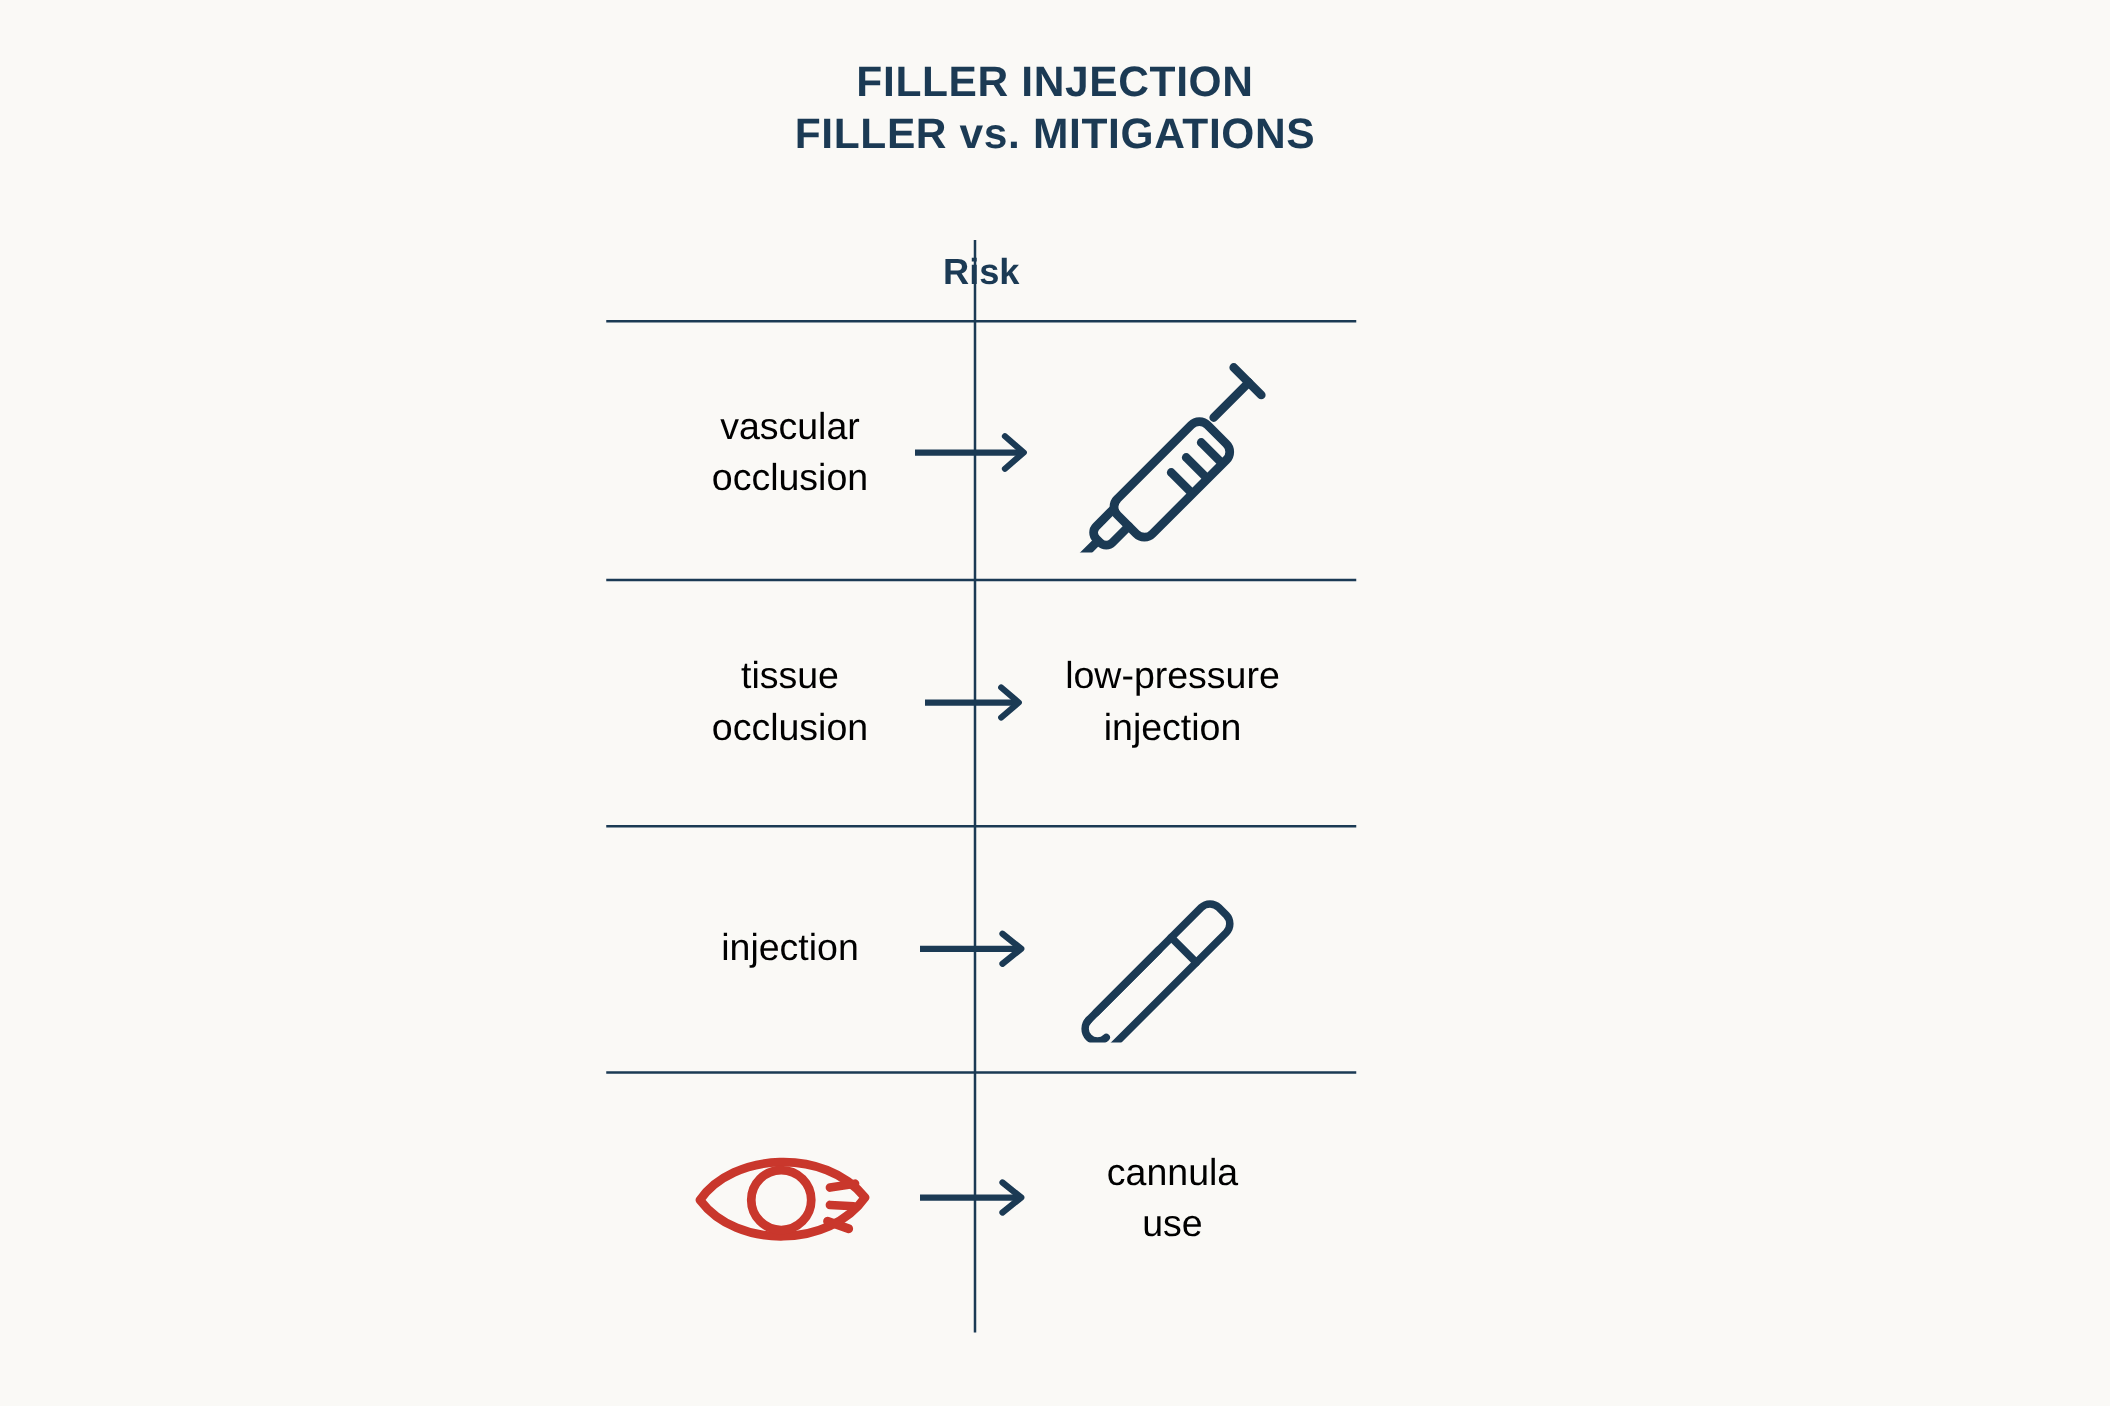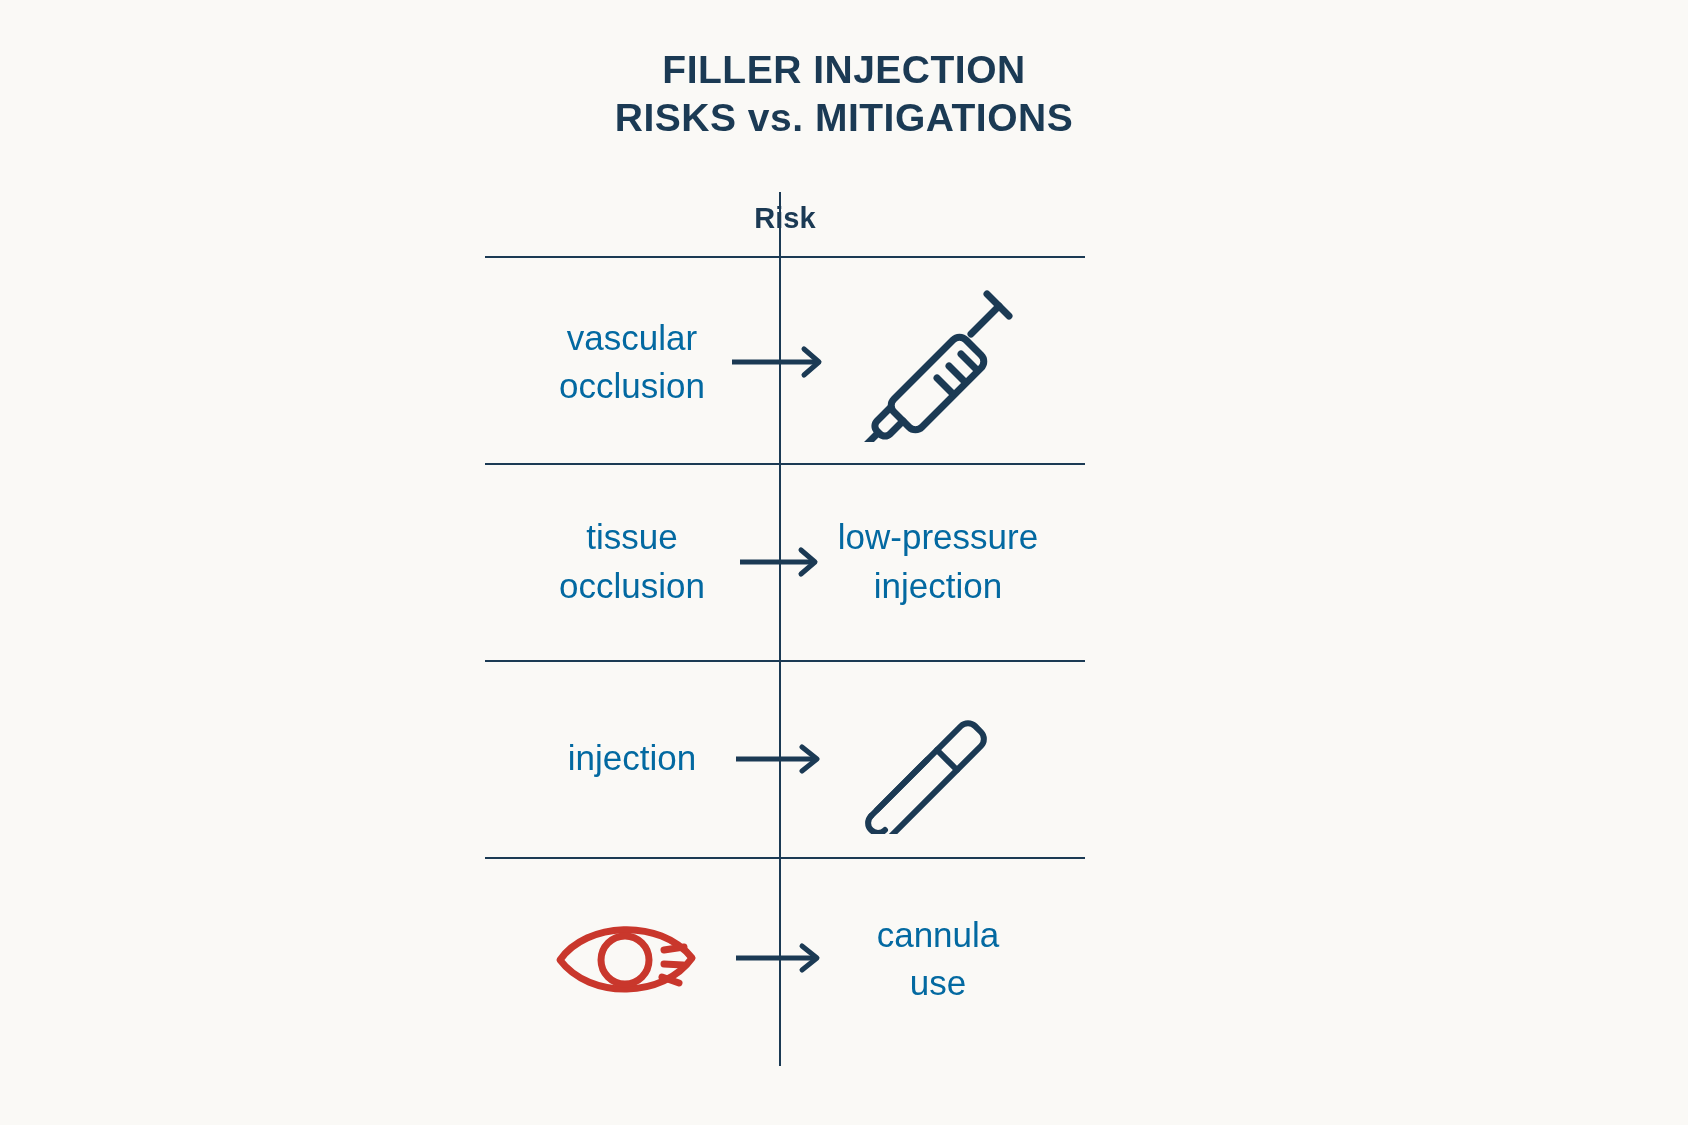"FILLER INJECTION" .title-line { font-size: 39px -> 34px }
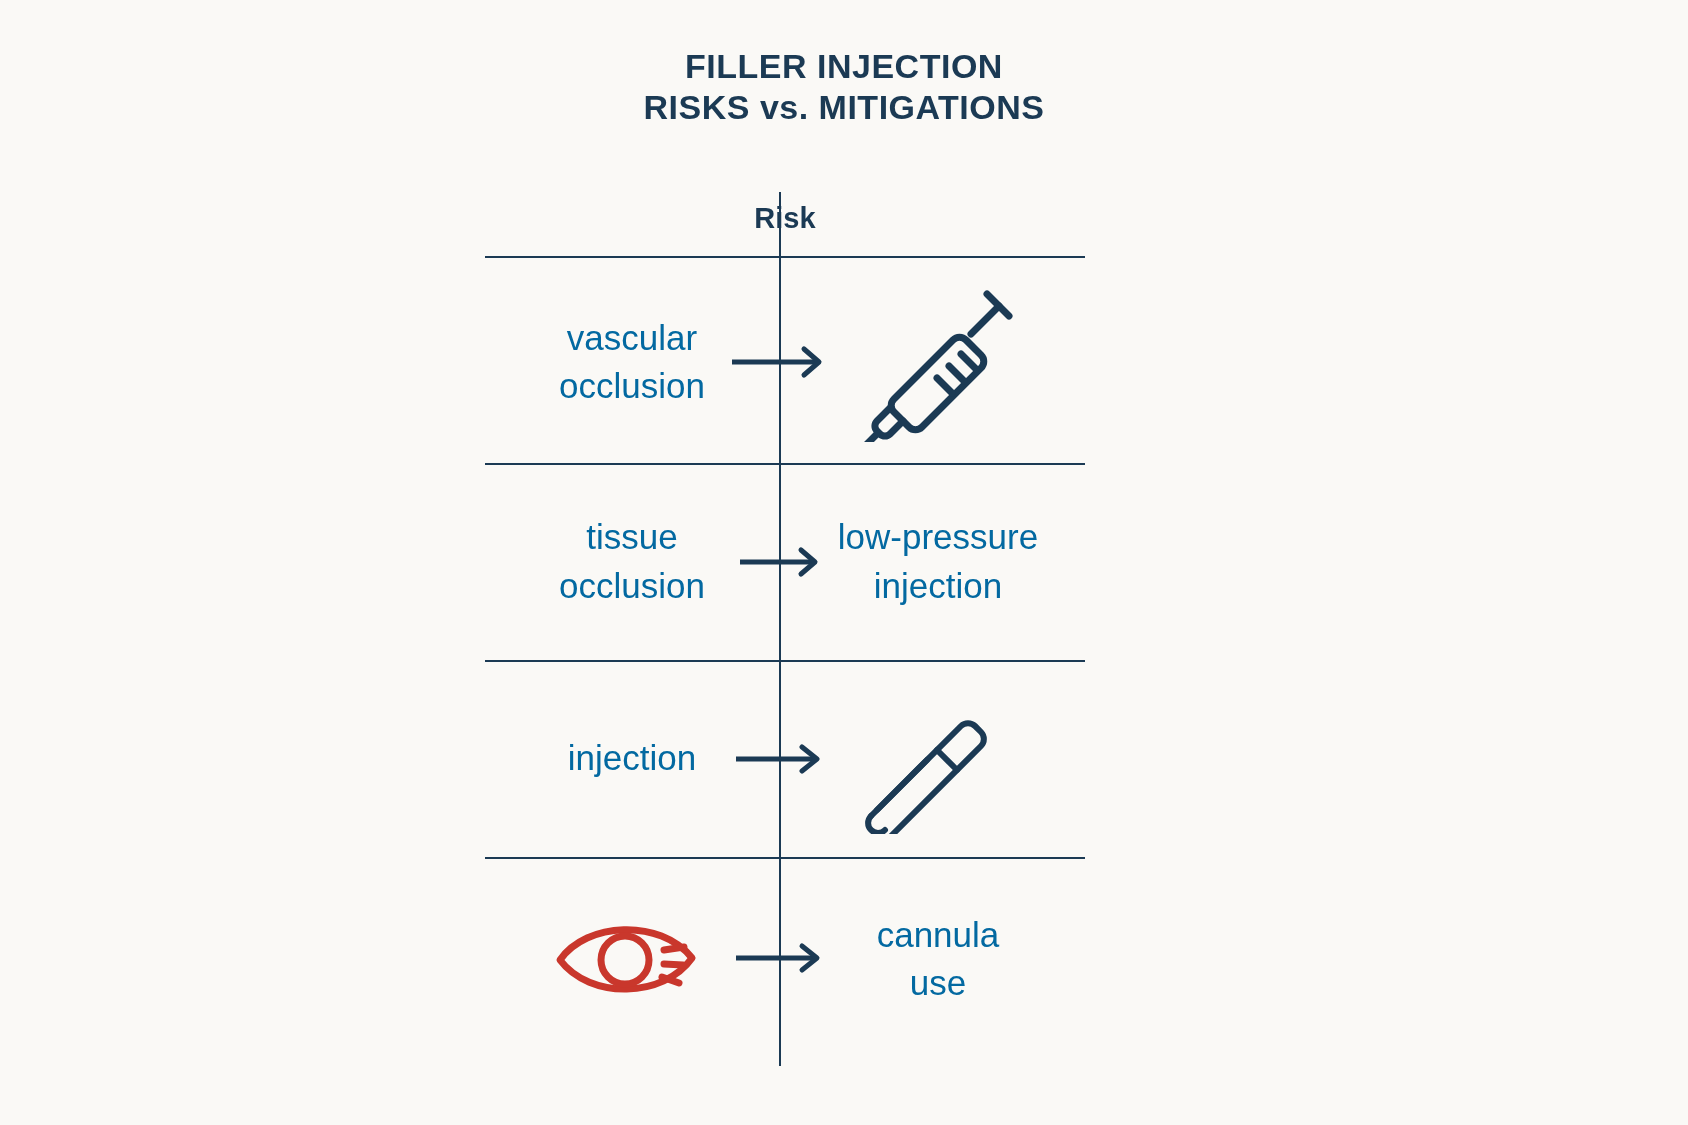"RISKS vs. MITIGATIONS" div.title-line { text: RISKS -> FILLER }
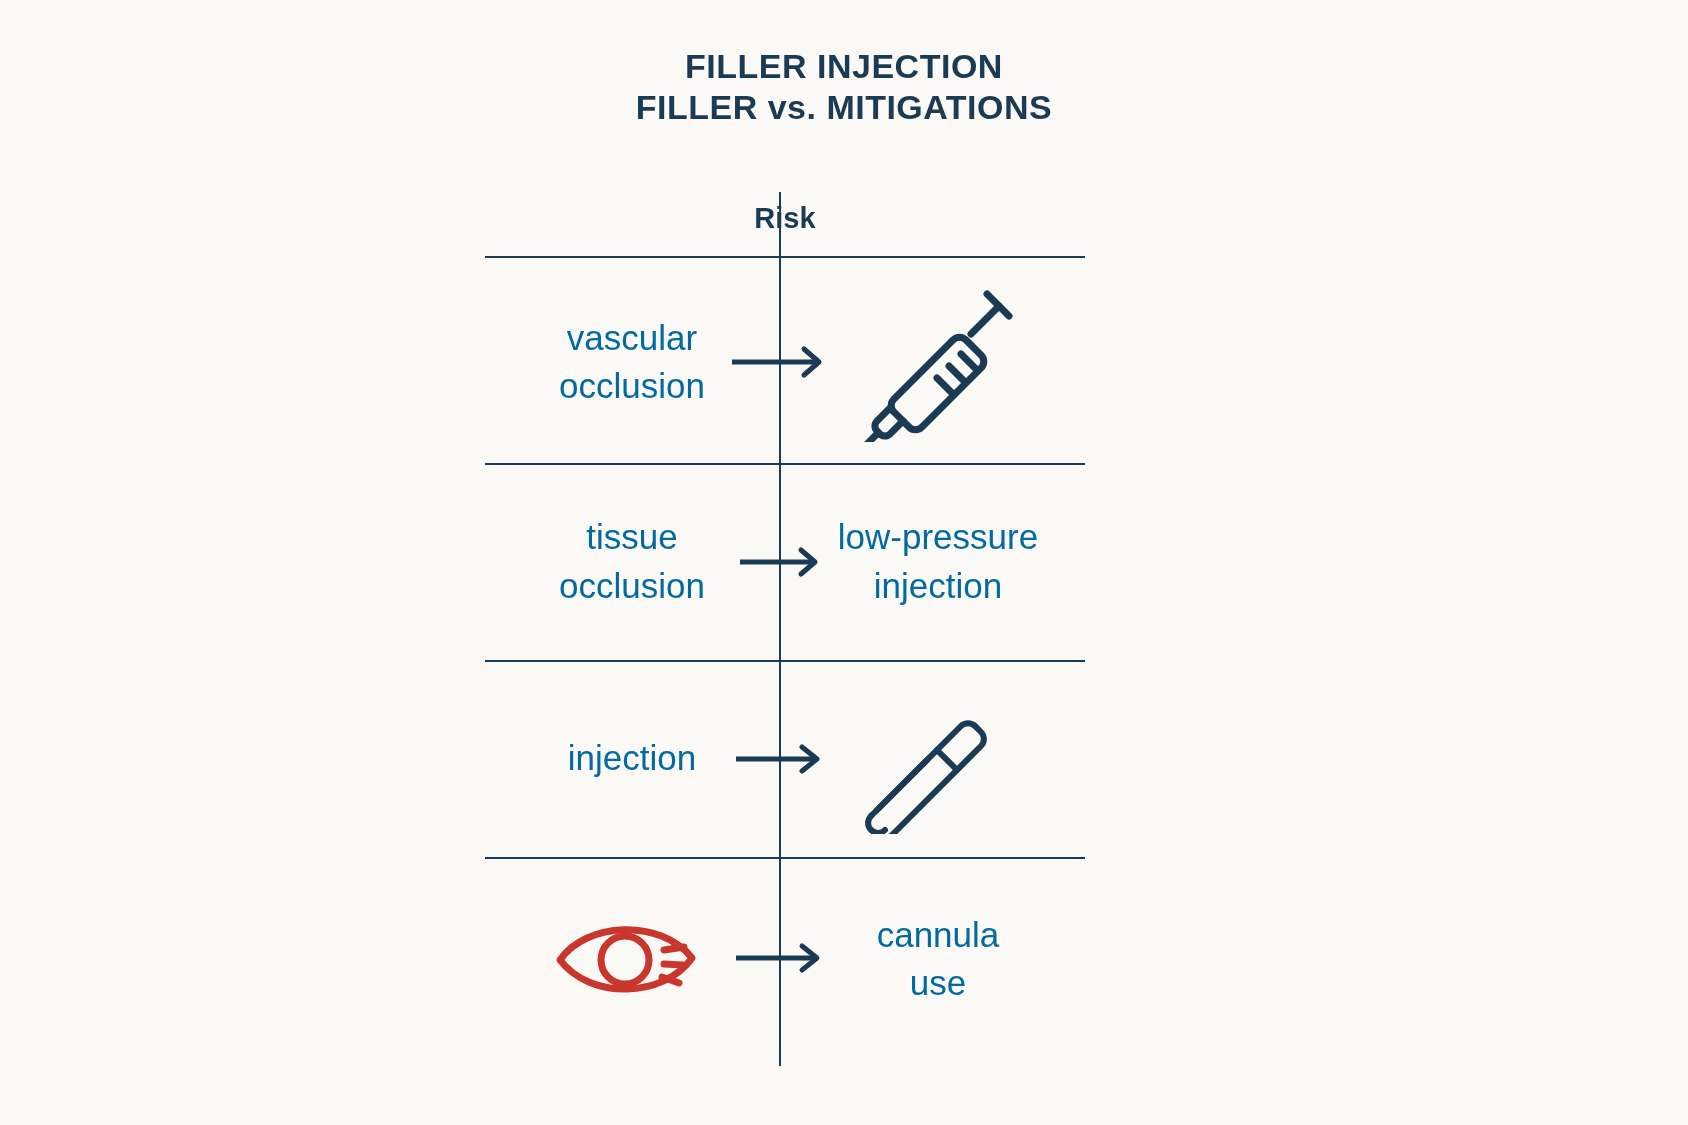"vascular" .cell-text { color: #0369a1 -> #000000; font-size: 35px -> 30px }
